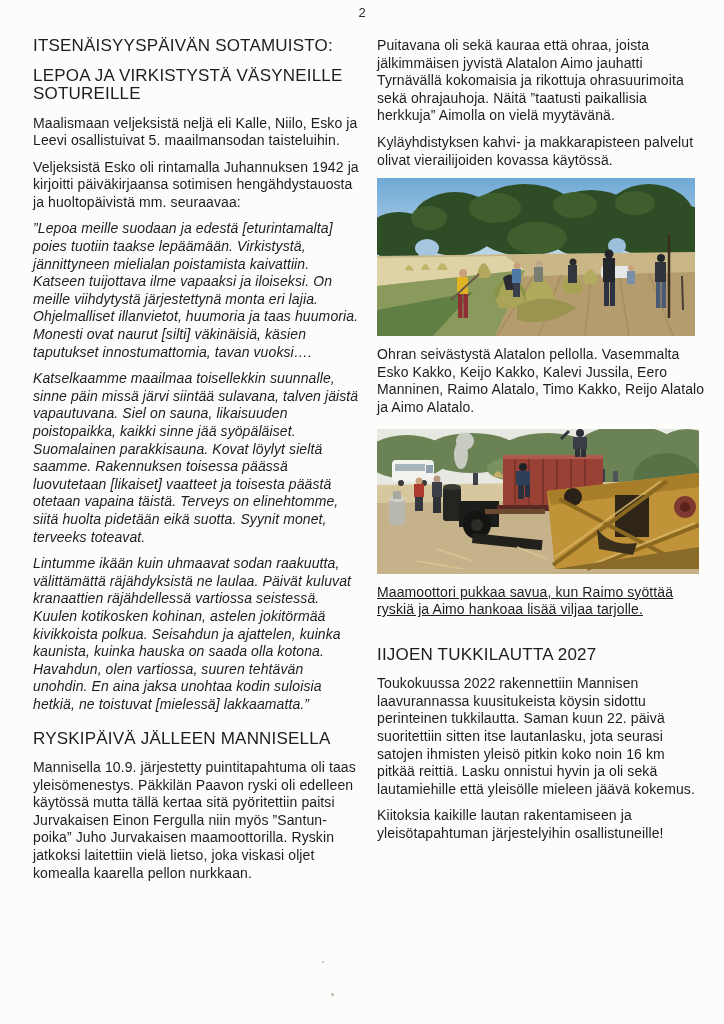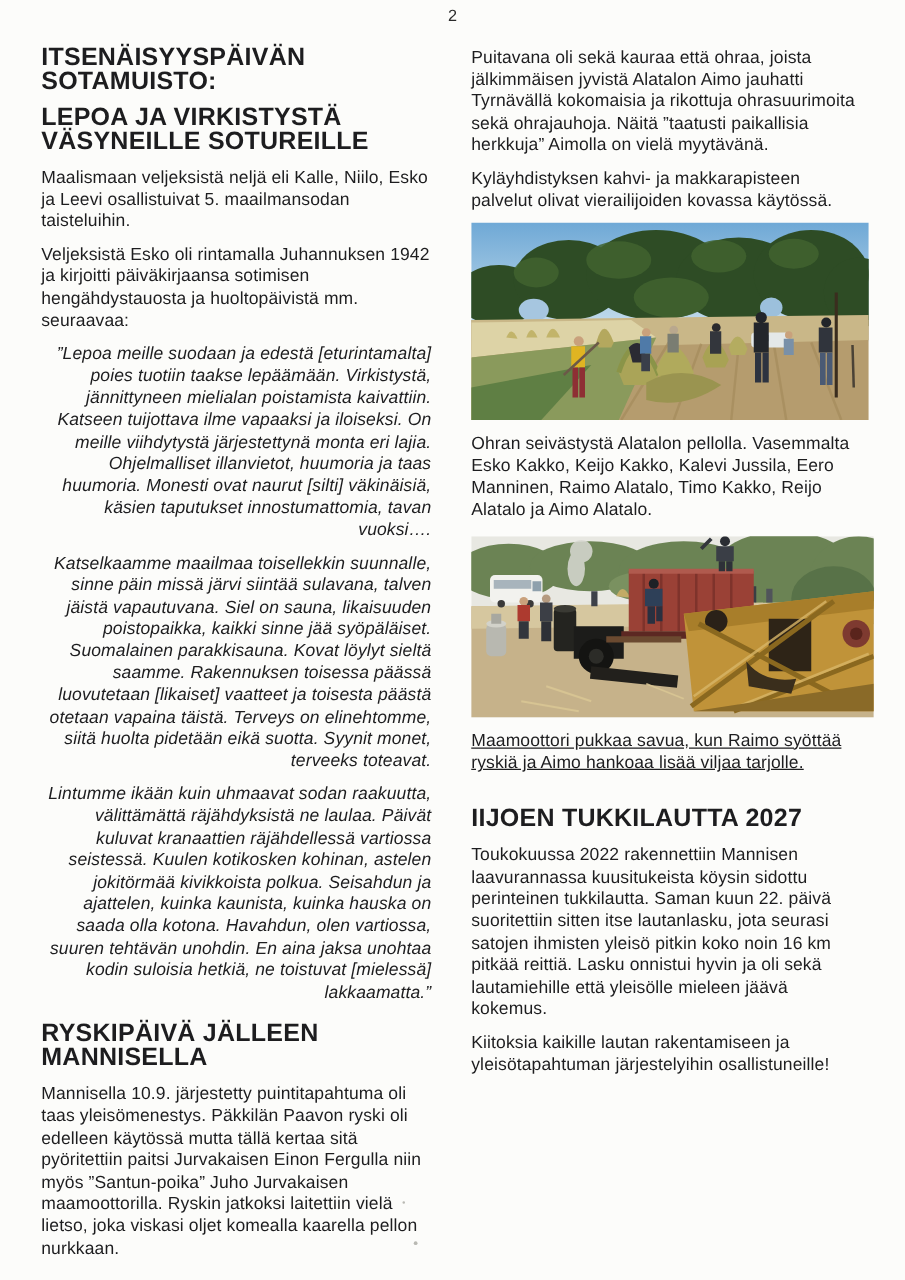"ITSENÄISYYSPÄIVÄN SOTAMUISTO:" .kicker, .title, .heading { font-size: 20px -> 17px; font-weight: bold -> normal }
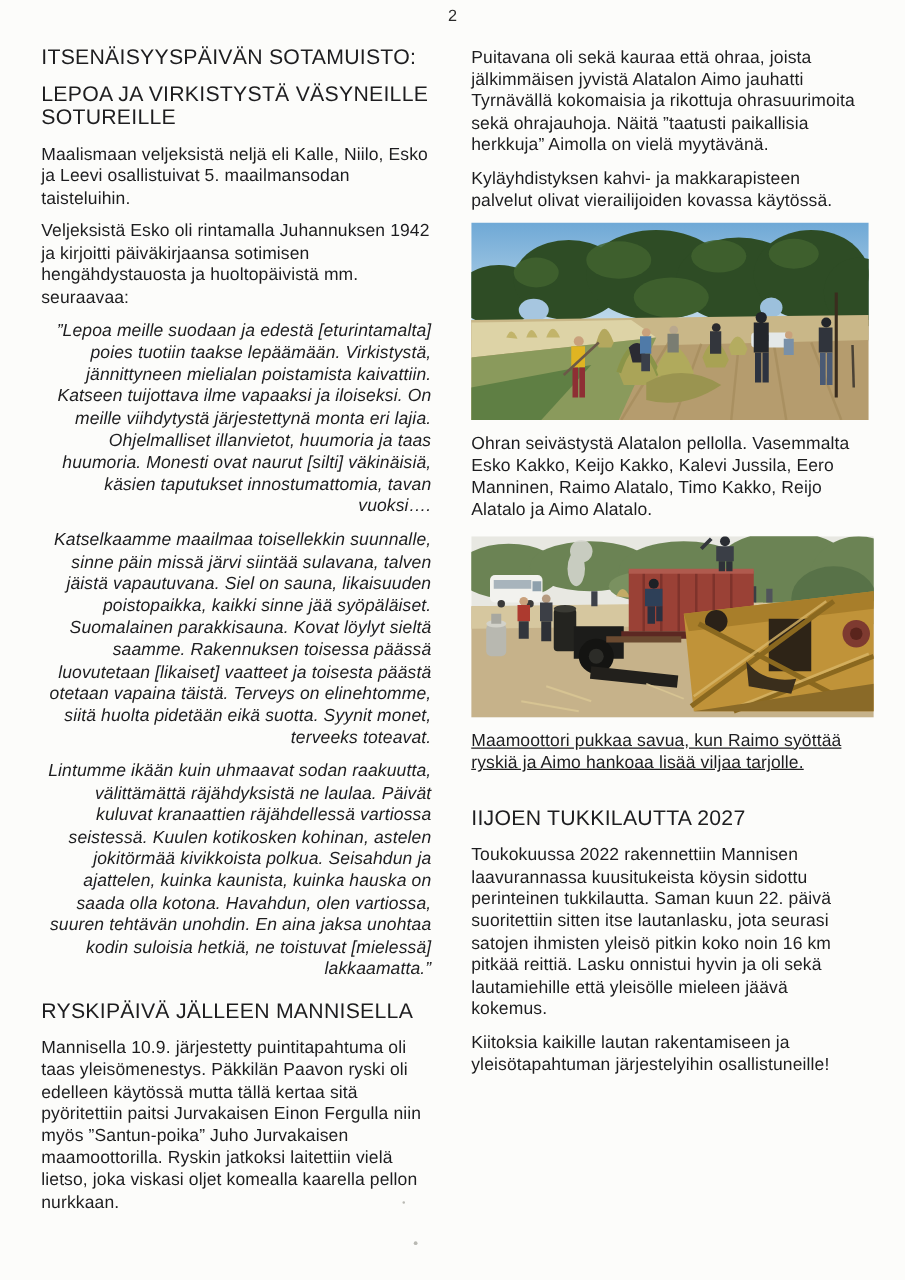"Puitavana oli sekä kauraa että" .col p { margin: 0 16px 9px 0 -> 0 0 9px 0 }
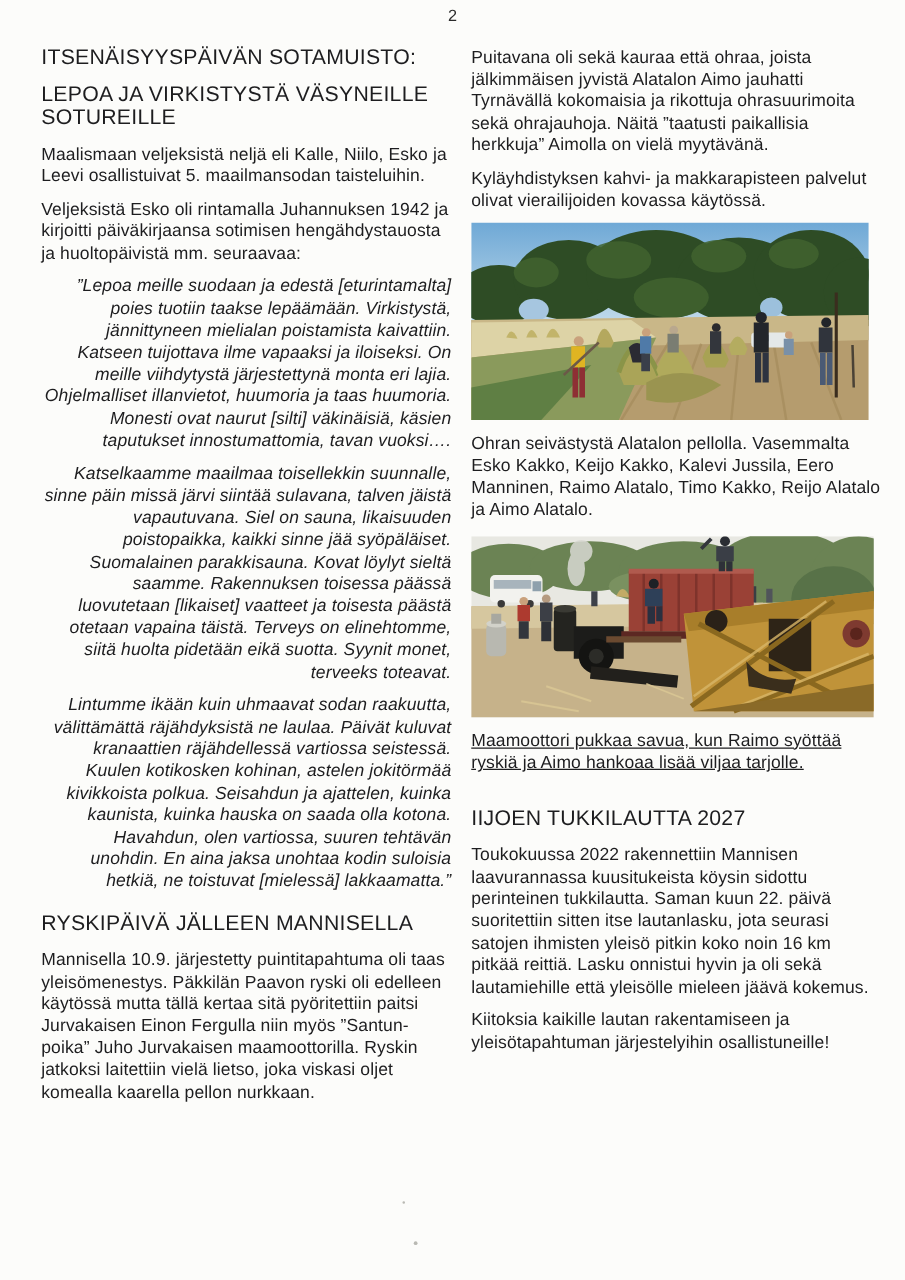"”Lepoa meille suodaan ja edestä" .quote { text-align: right -> none }
